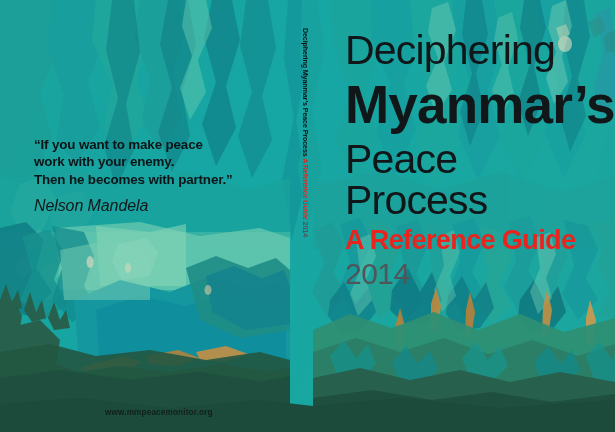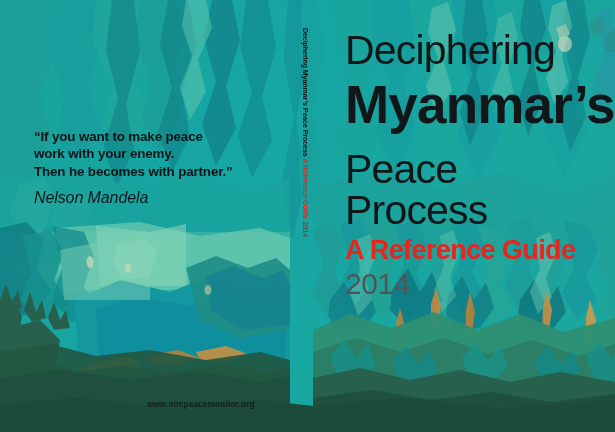"“If you want to make" #back-cover { top: 0 -> 8px }
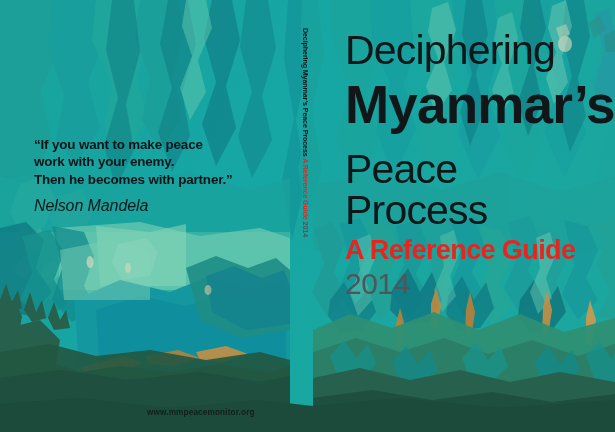"Peace Process" #title-3 { margin-top: 18px -> 8px }
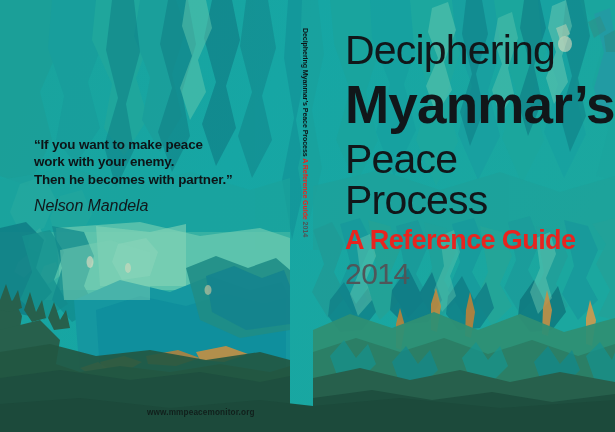"www.mmpeacemonitor.org" #website { margin-left: 42px -> none }
